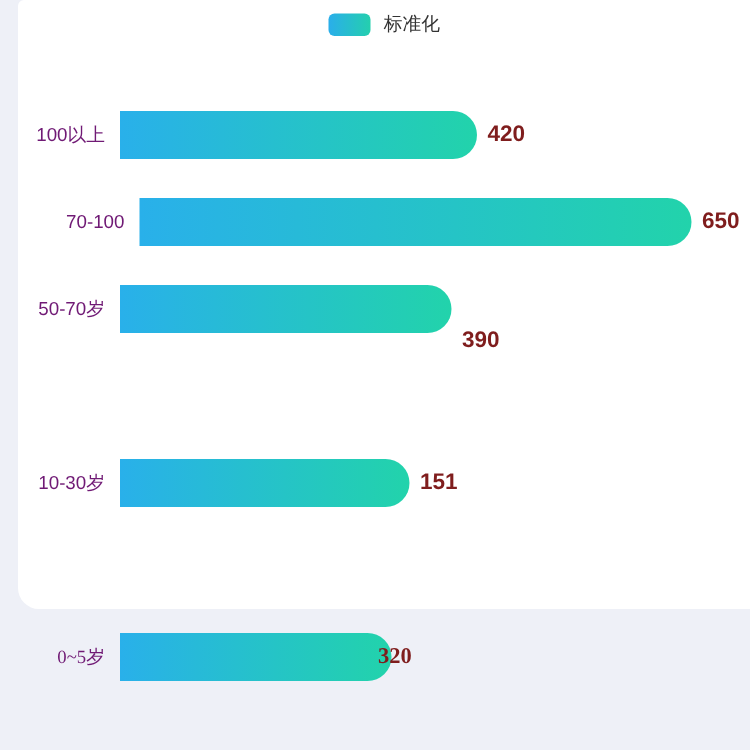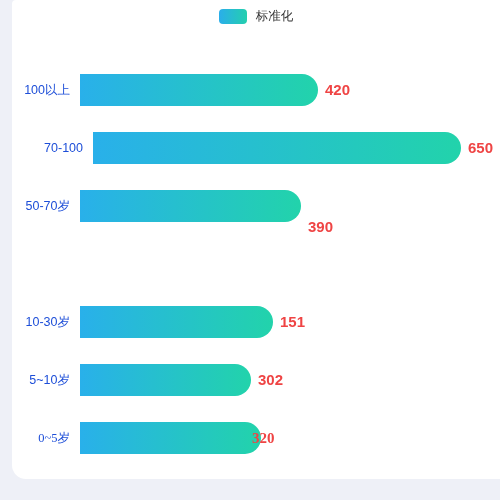"标准化" #card { height: 479px -> 406px }
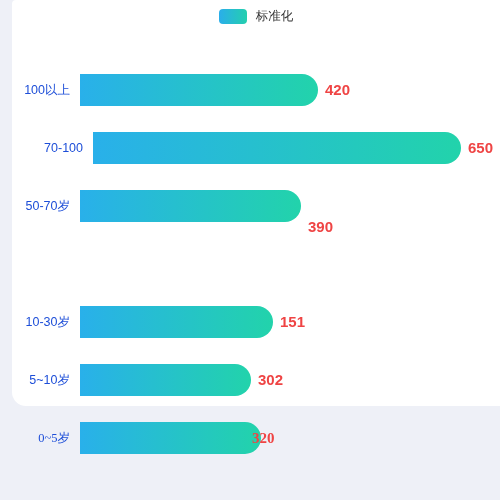"100以上" .cat-label { color: #1d4ed8 -> #701a75 }
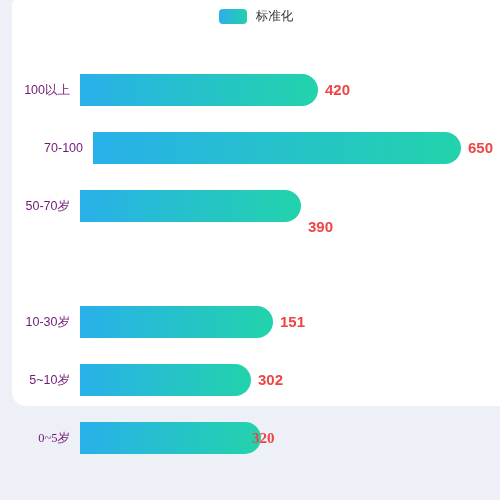"420" .bar-value { color: #ef4444 -> #7f1d1d }
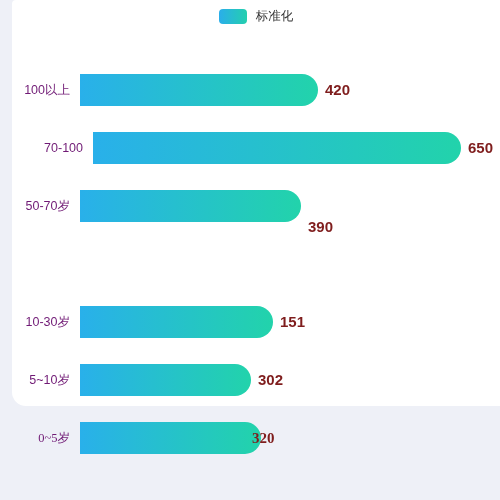"5~10岁" div.row { html: <div> <div>5~10岁</div> <div></div> <div>302</div> </div> -> none }
